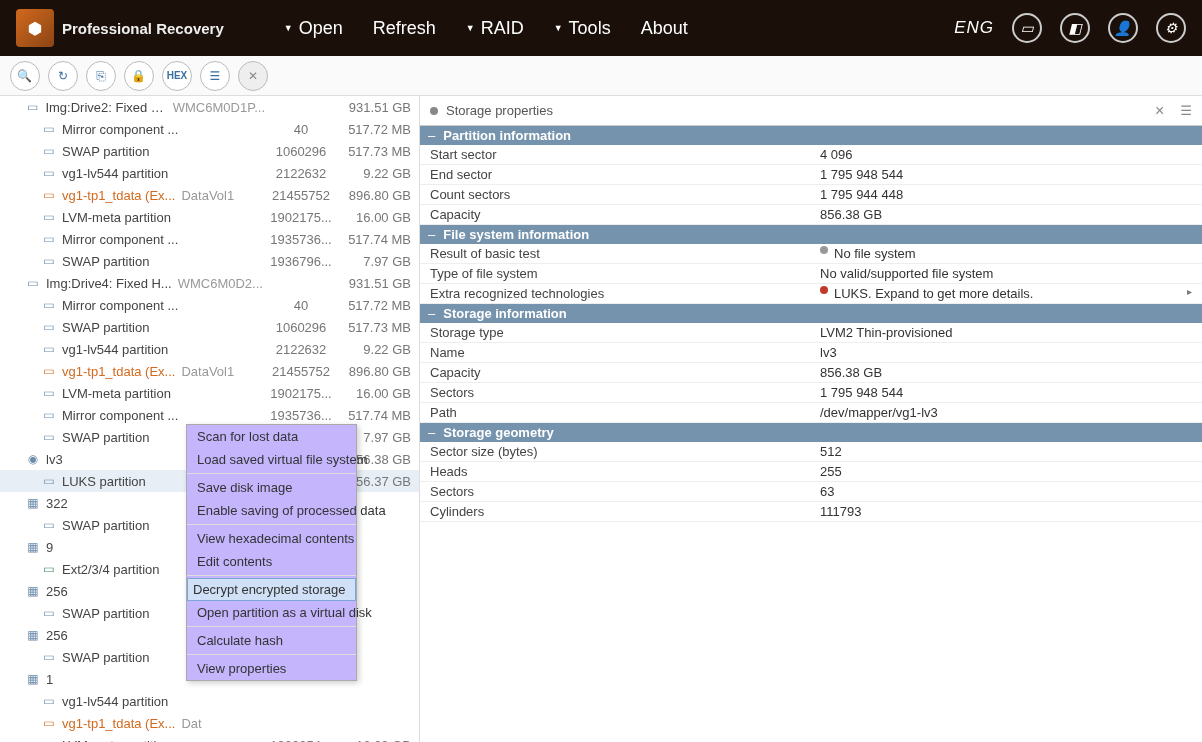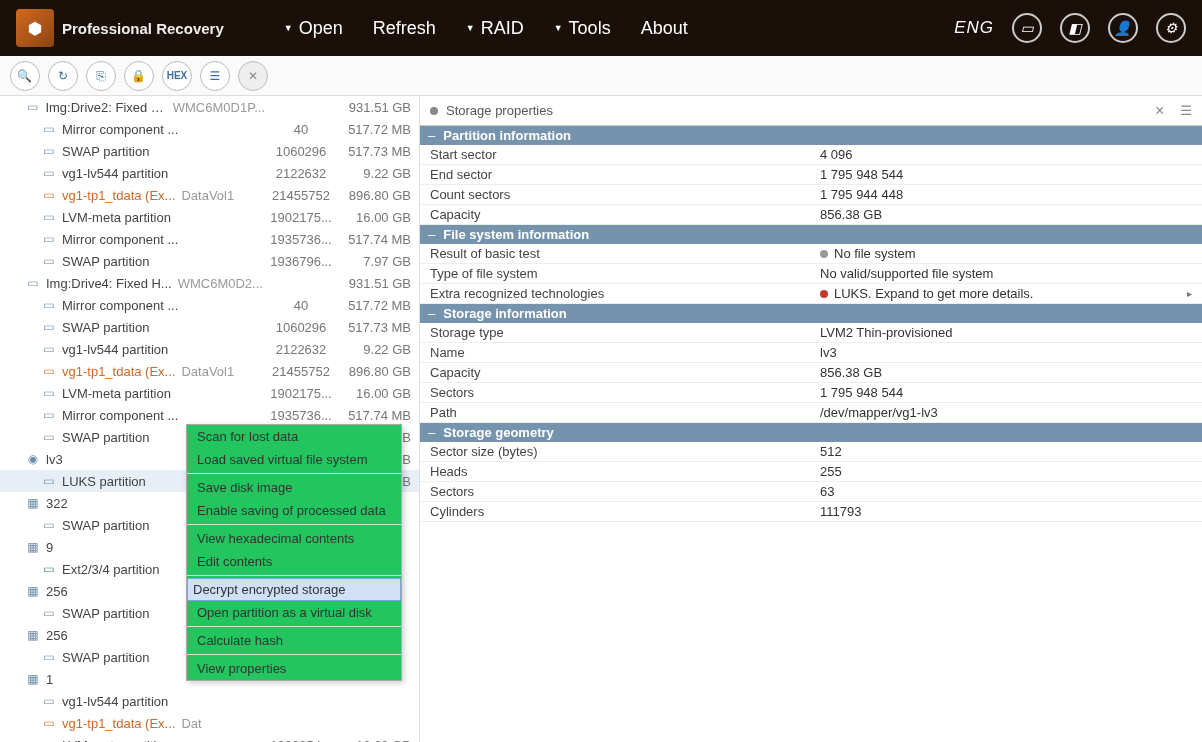"4 096" .prop-val { align-items: center -> none }
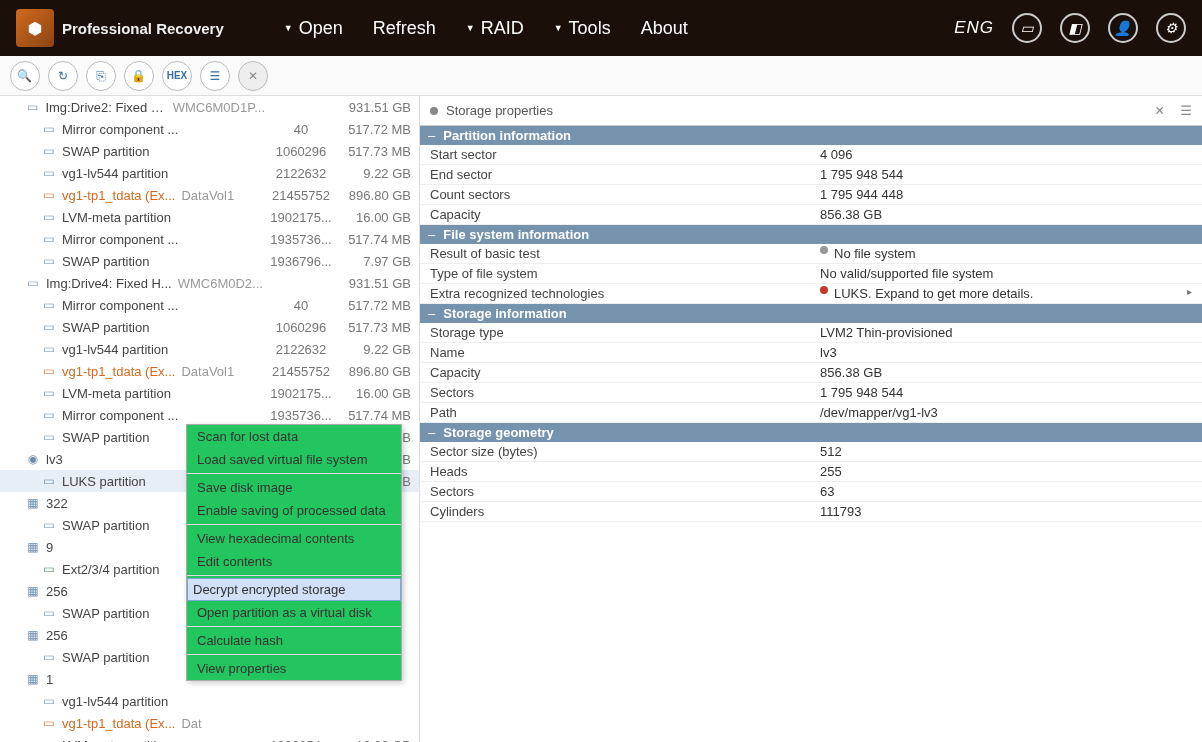"Scan for lost data" .context-menu { background: #22c55e -> #c4b5fd; width: 216px -> 171px }
